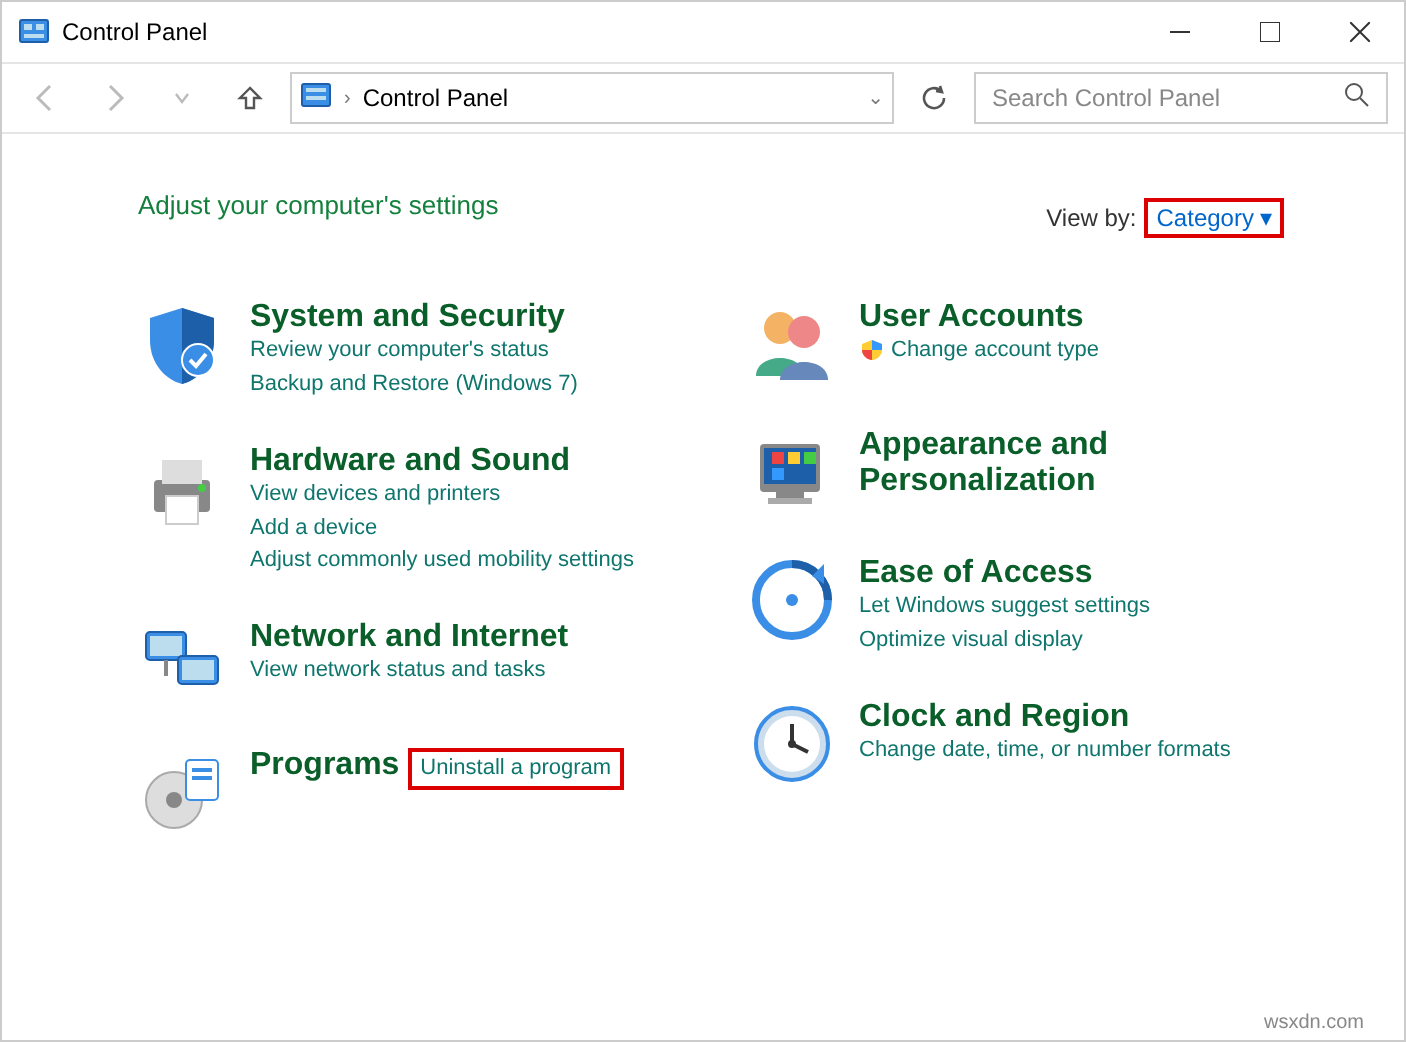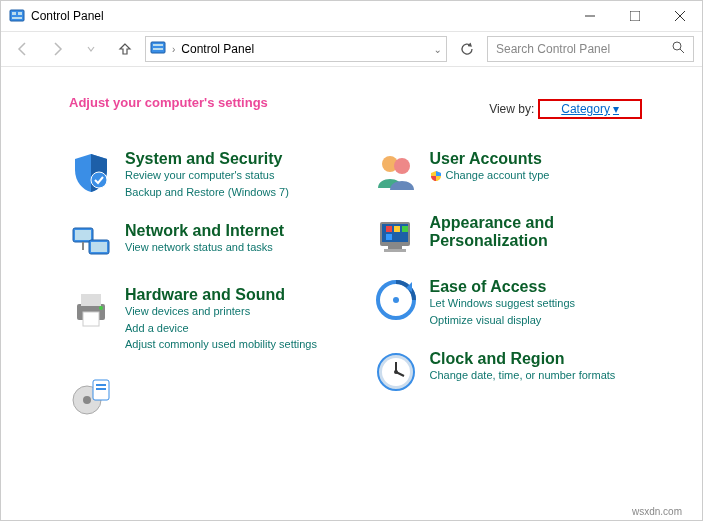"Adjust your computer's settings" .pagetitle { color: #ec4899 -> #15803d; font-weight: 700 -> 400 }
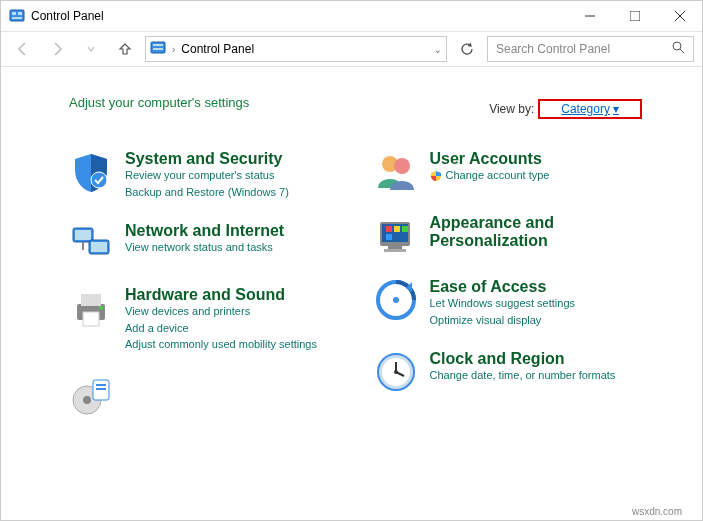"Category" .viewby .dropdown { padding: 1px 21px -> 1px 4px; text-decoration: underline -> none }
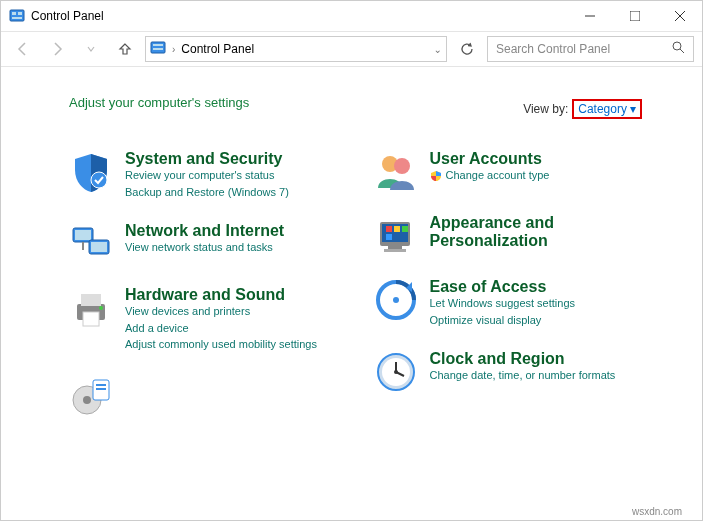"Network and Internet" div.category { order: before "Hardware and Sound" -> after "Hardware and Sound" }
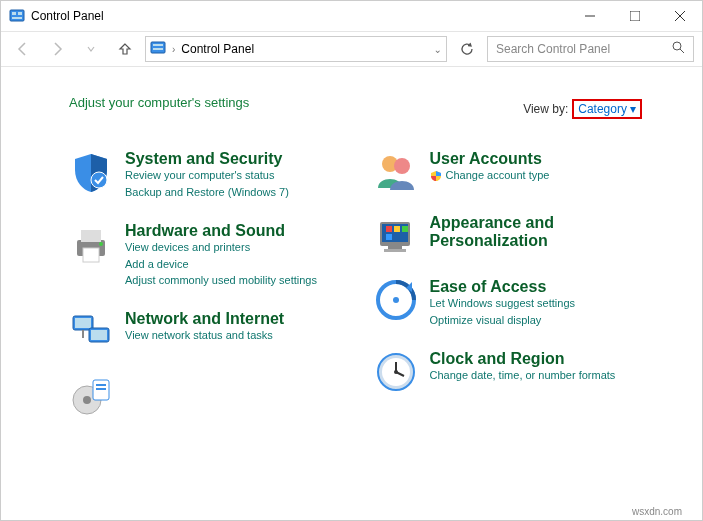"Programs Uninstall a program" div.catbody { html: none -> <div> <a>Programs</a> <a>Uninstall a program</a> </div> }
